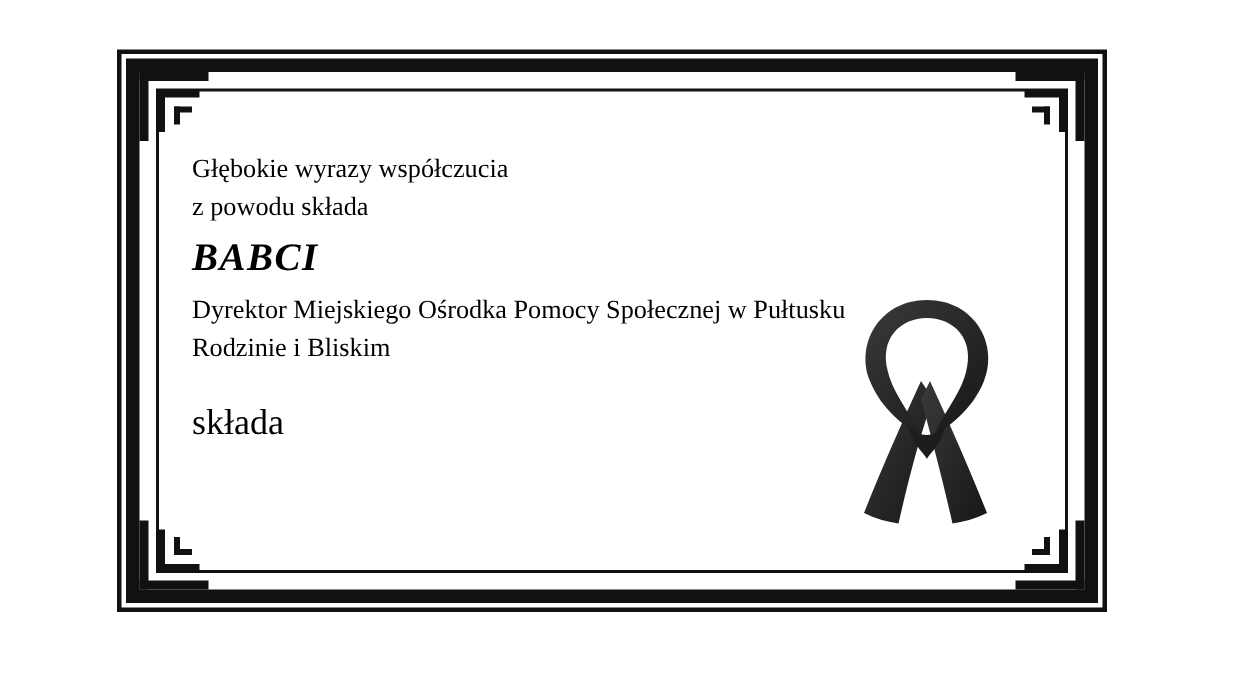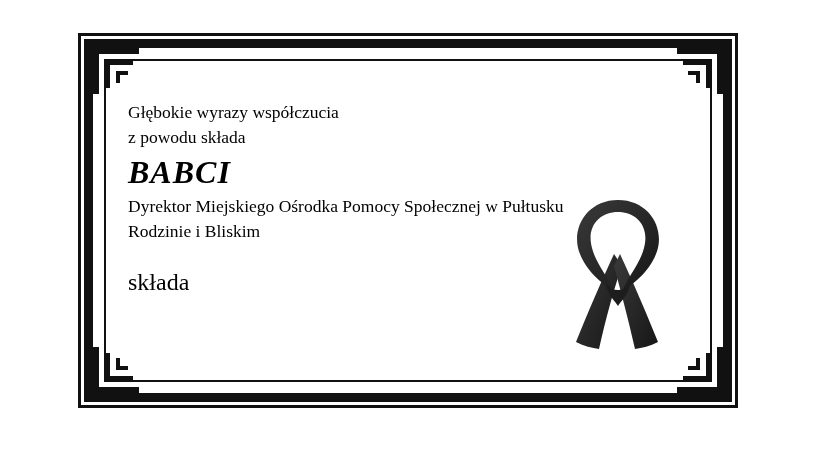"BABCI" .emphasis { font-size: 32px -> 26px }
